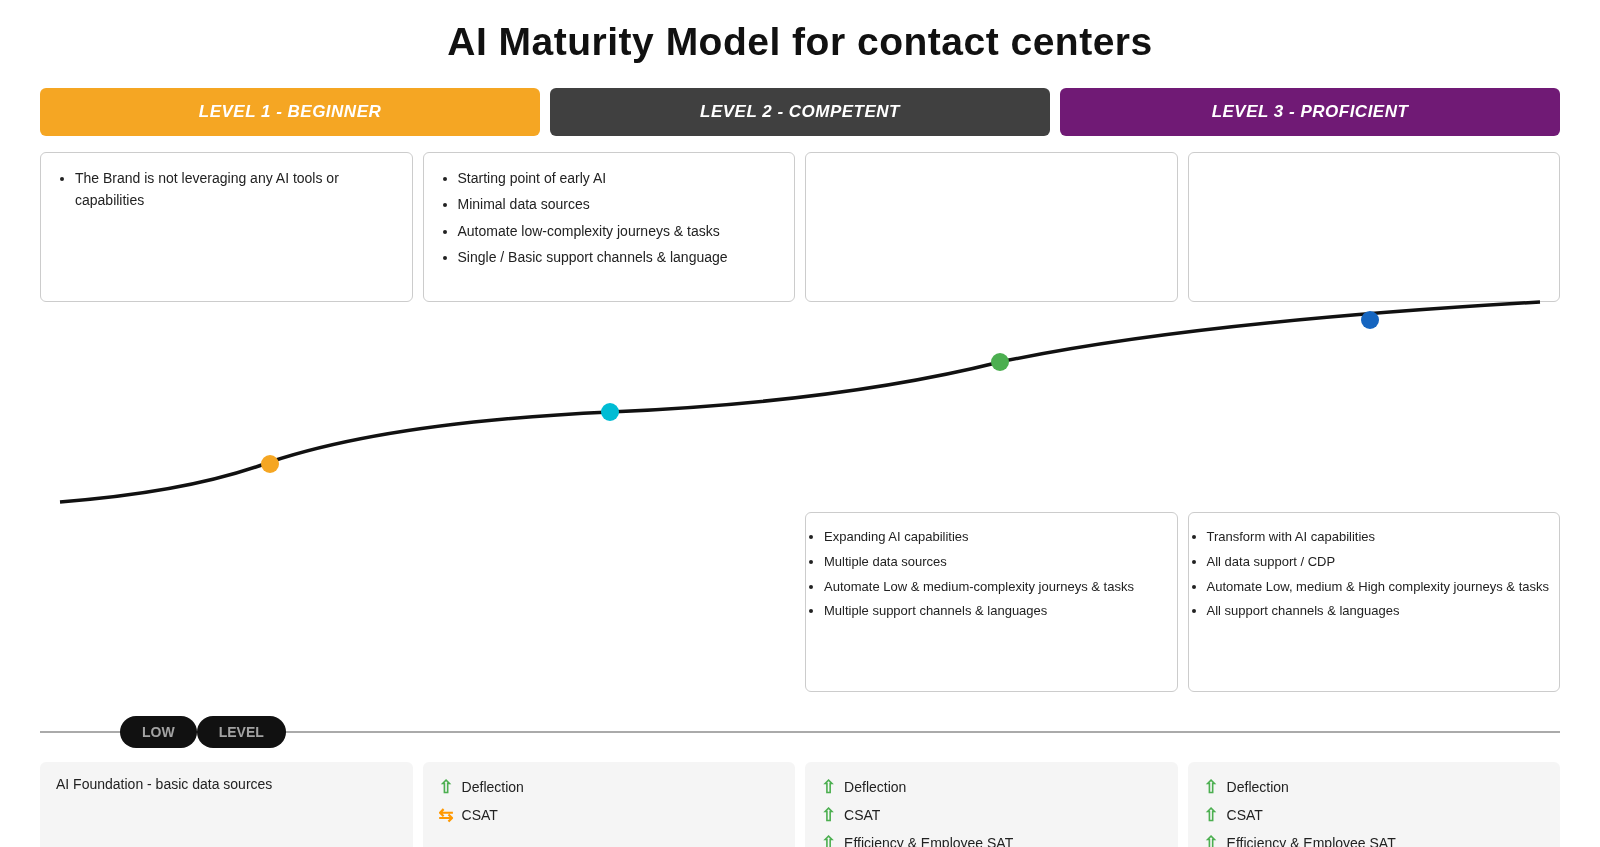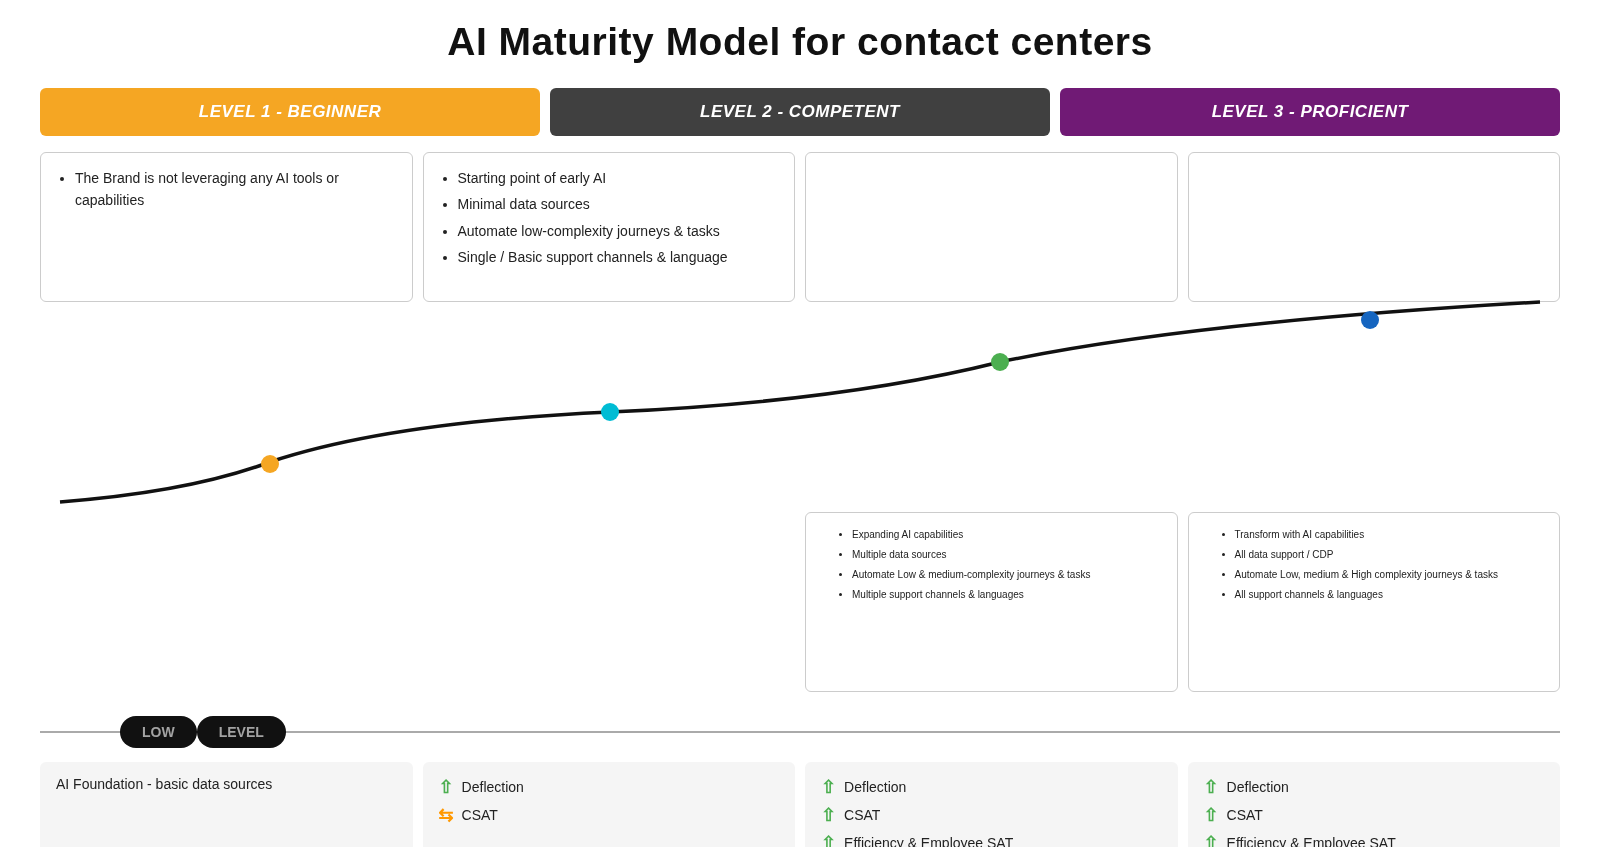"Expanding AI capabilities" .desc-box-bottom { font-size: 10px -> 13px; padding: 14px 28px -> 14px 0 }
